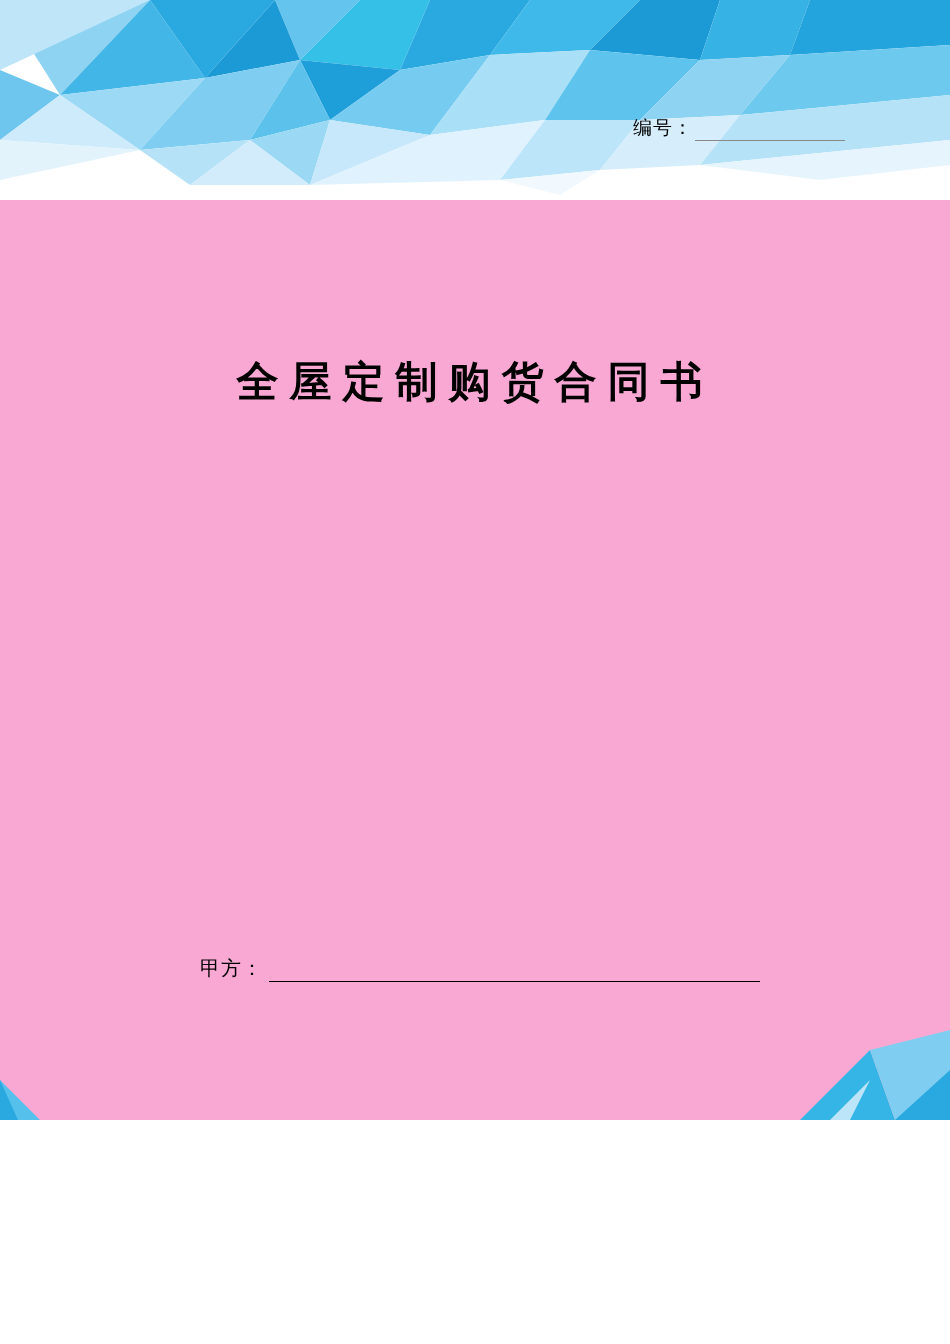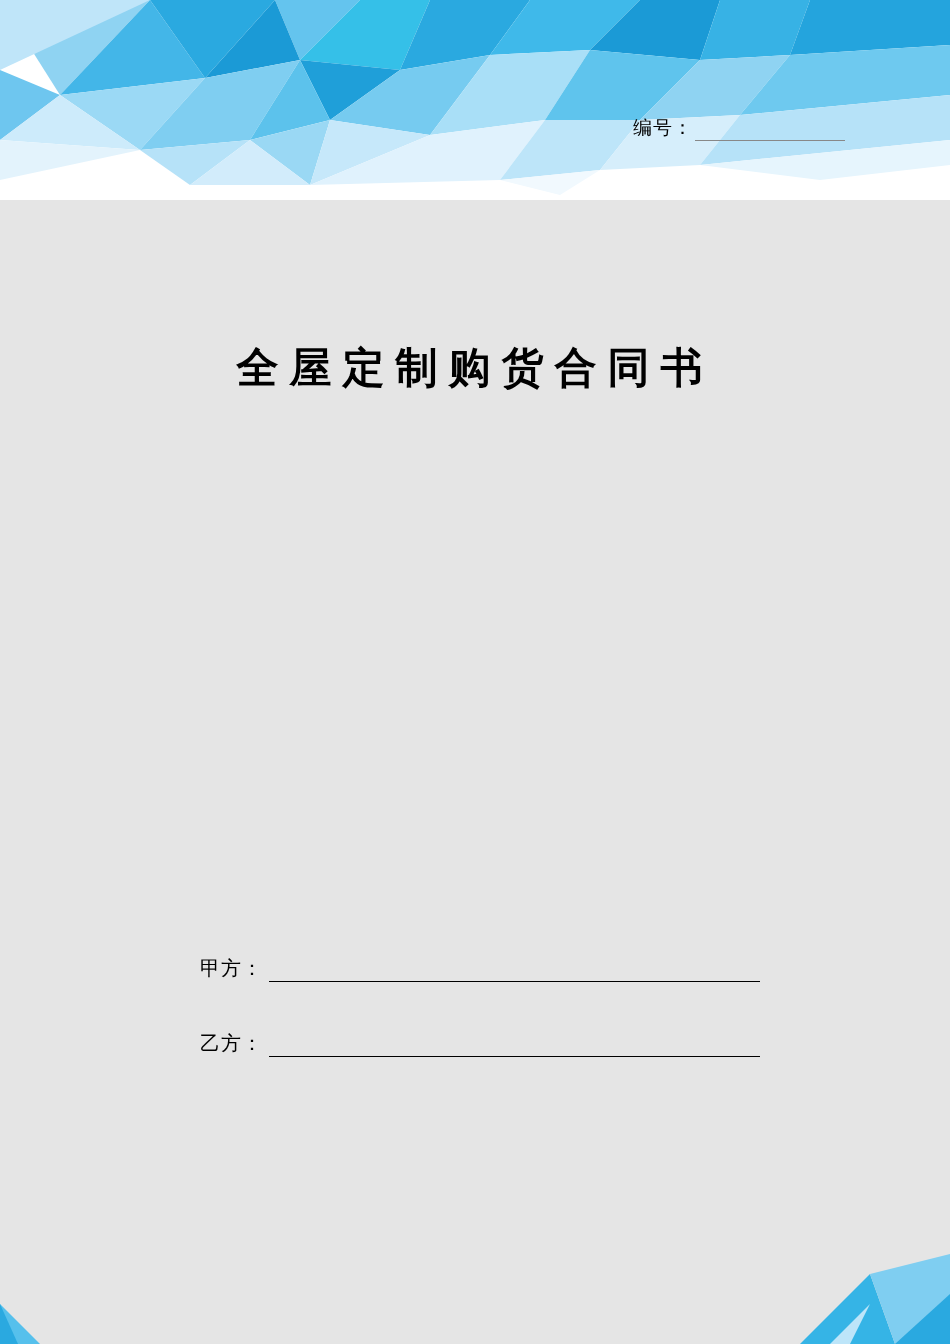"编号：" .page { background: #e5e5e5 -> #f9a8d4; height: 1344px -> 1120px }
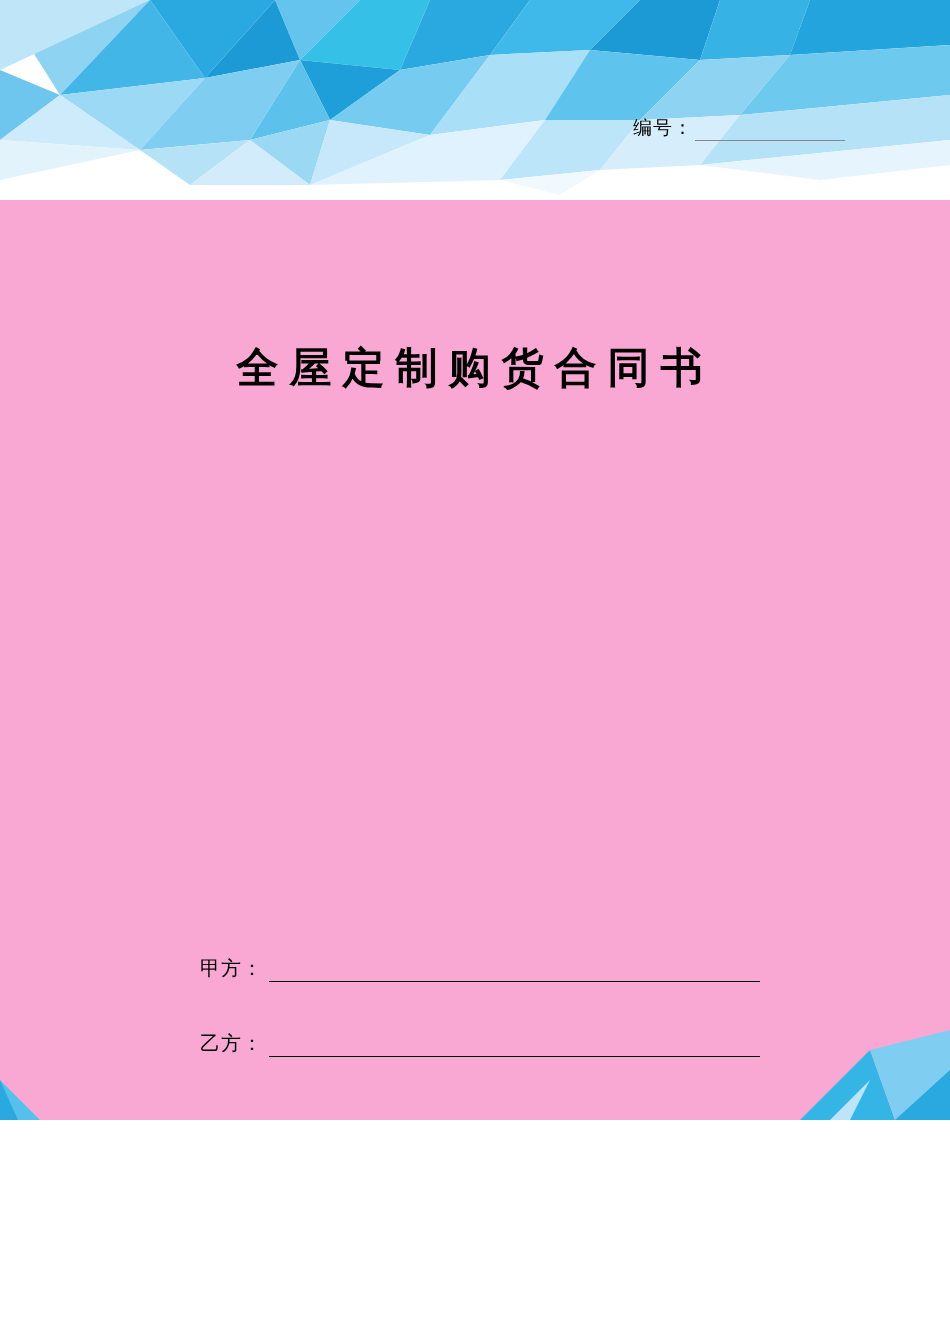"全屋定制购货合同书" .title { top: 340px -> 354px }
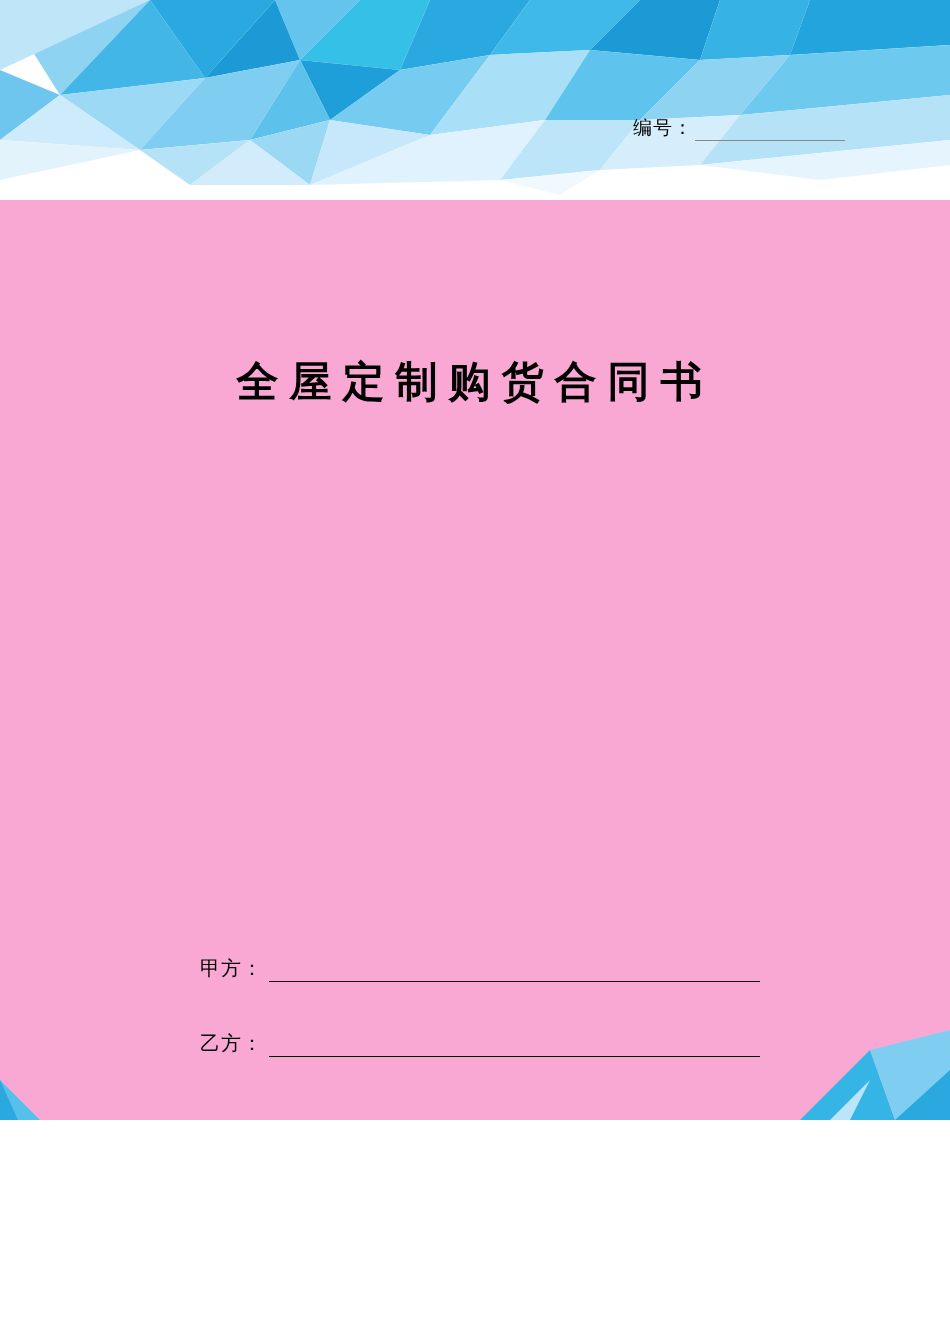"乙方：" div.field-row { html: <div> <span>乙方：</span> <span></span> </div> -> none }
